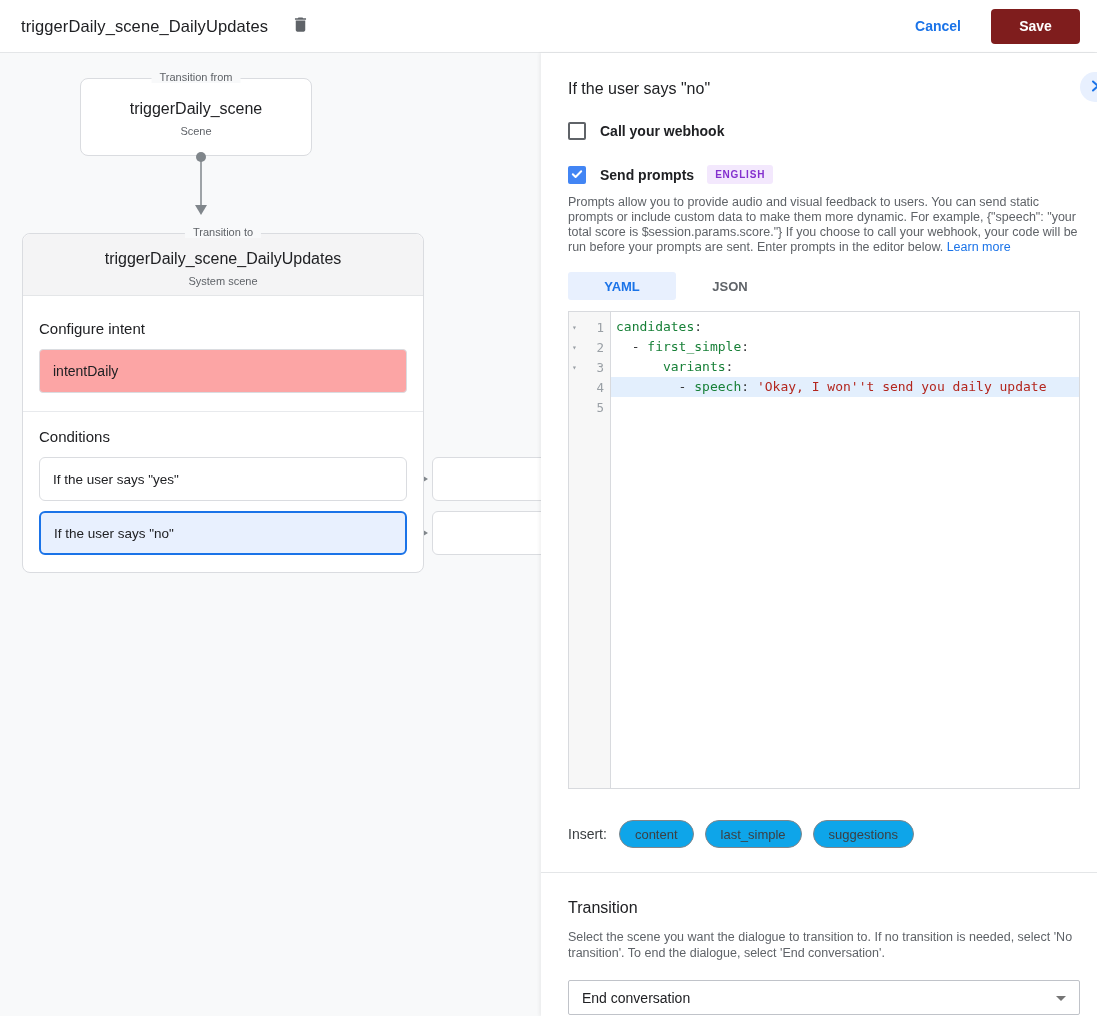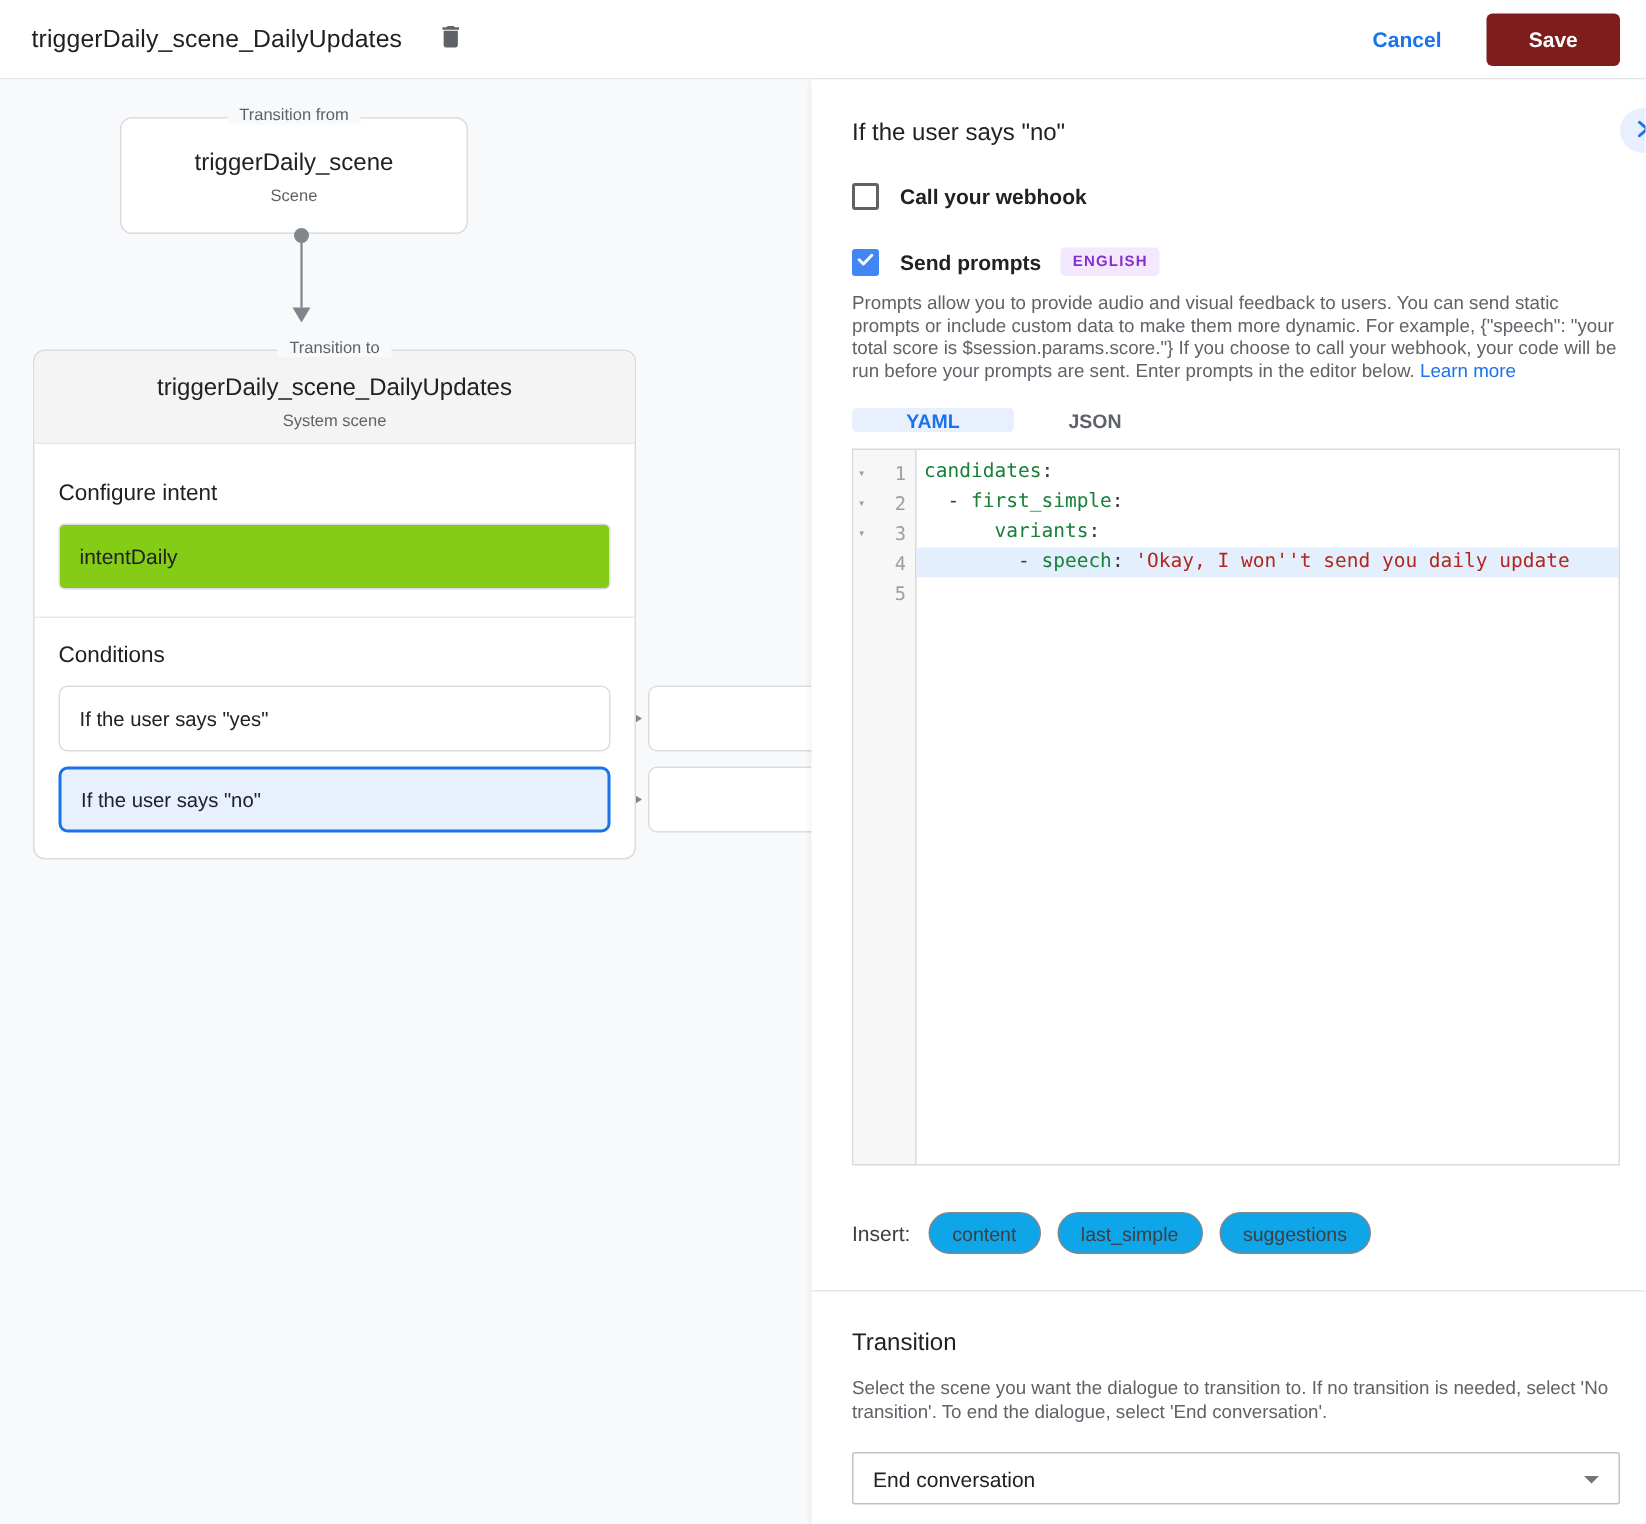"YAML" .tab { height: 16px -> 28px }
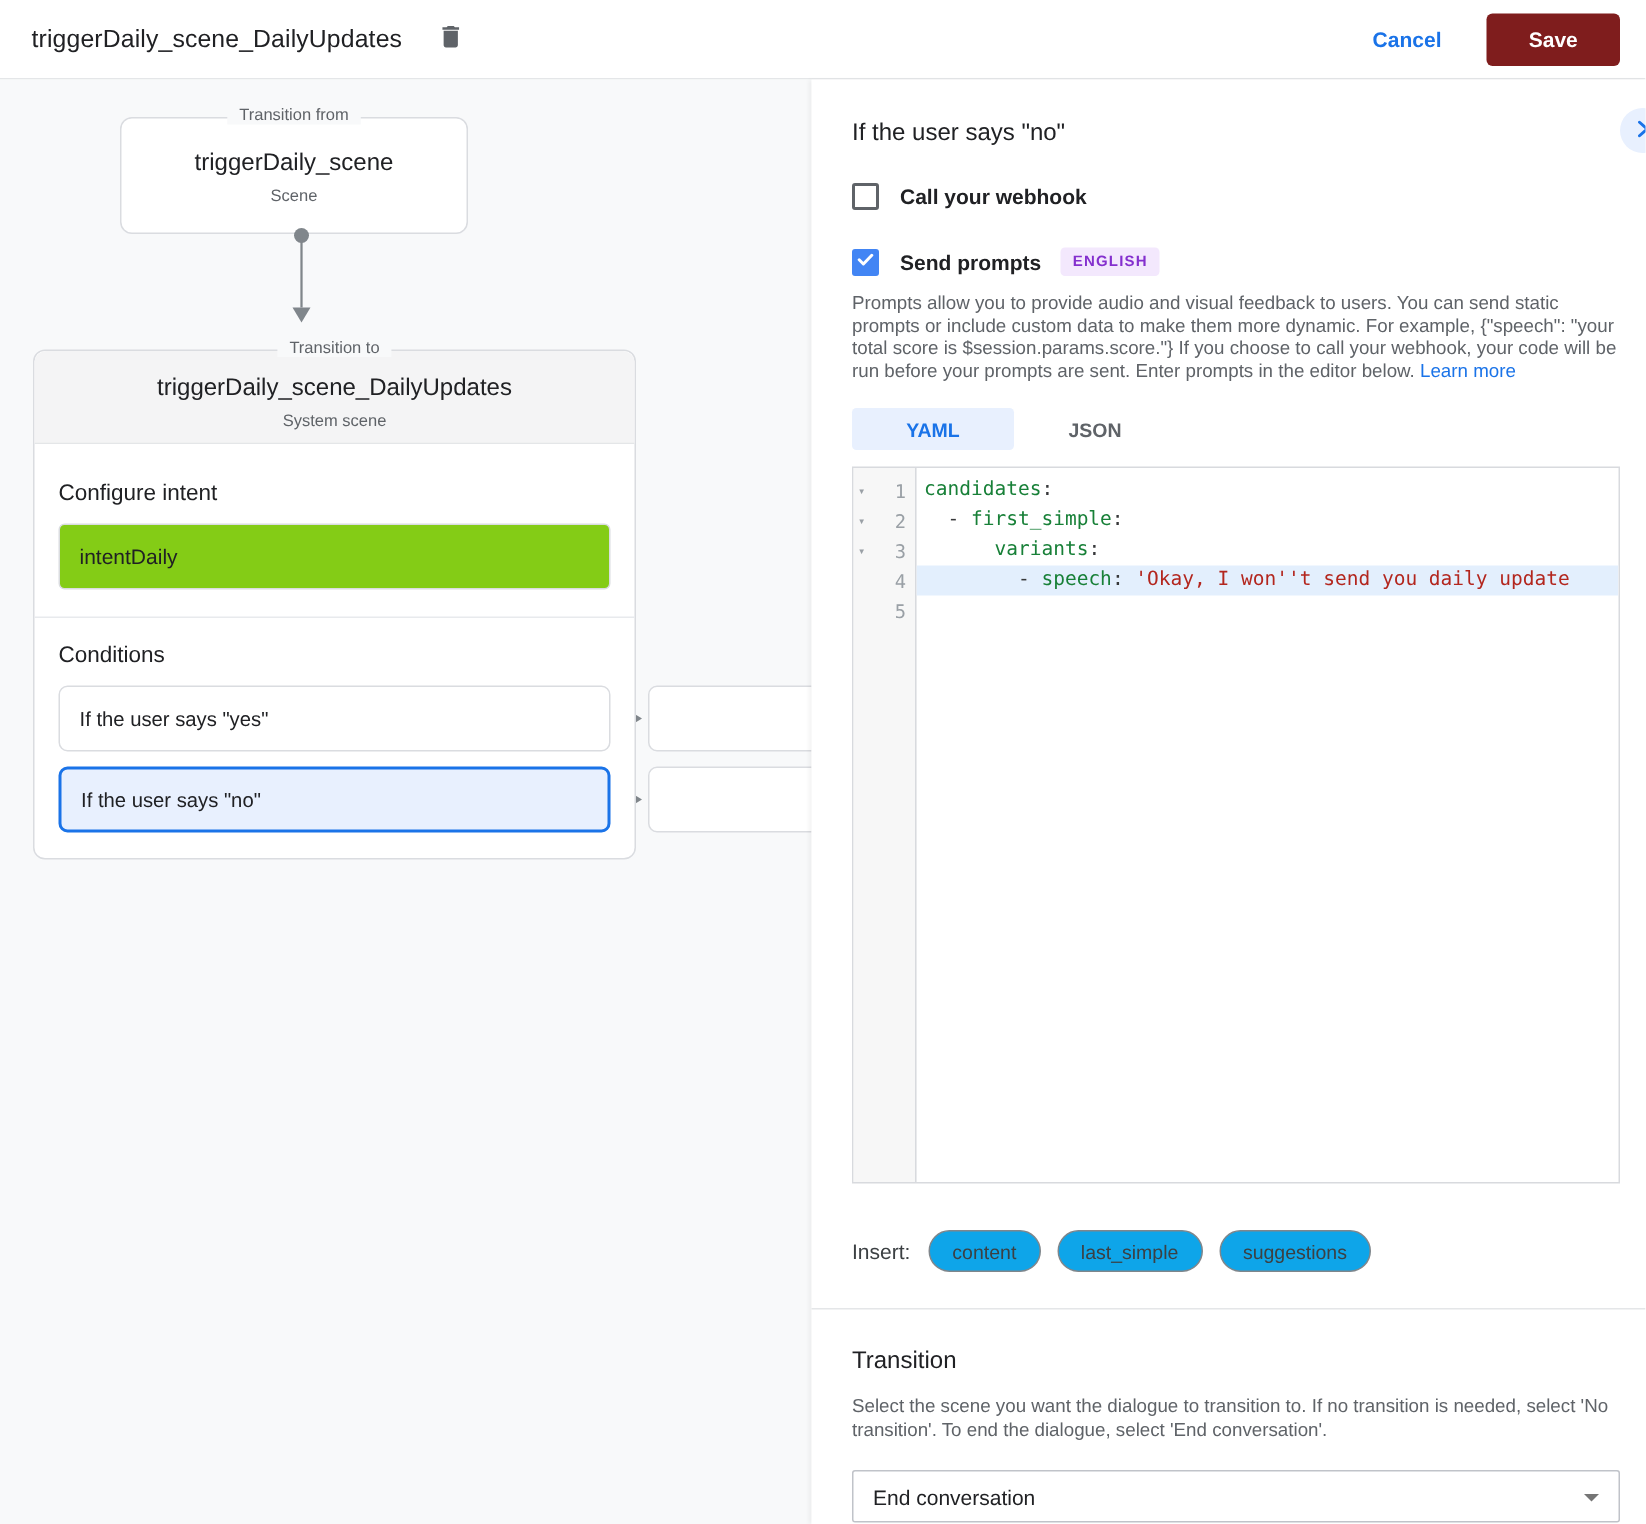"intentDaily" .intent-input { background: #84cc16 -> #fca5a5 }
